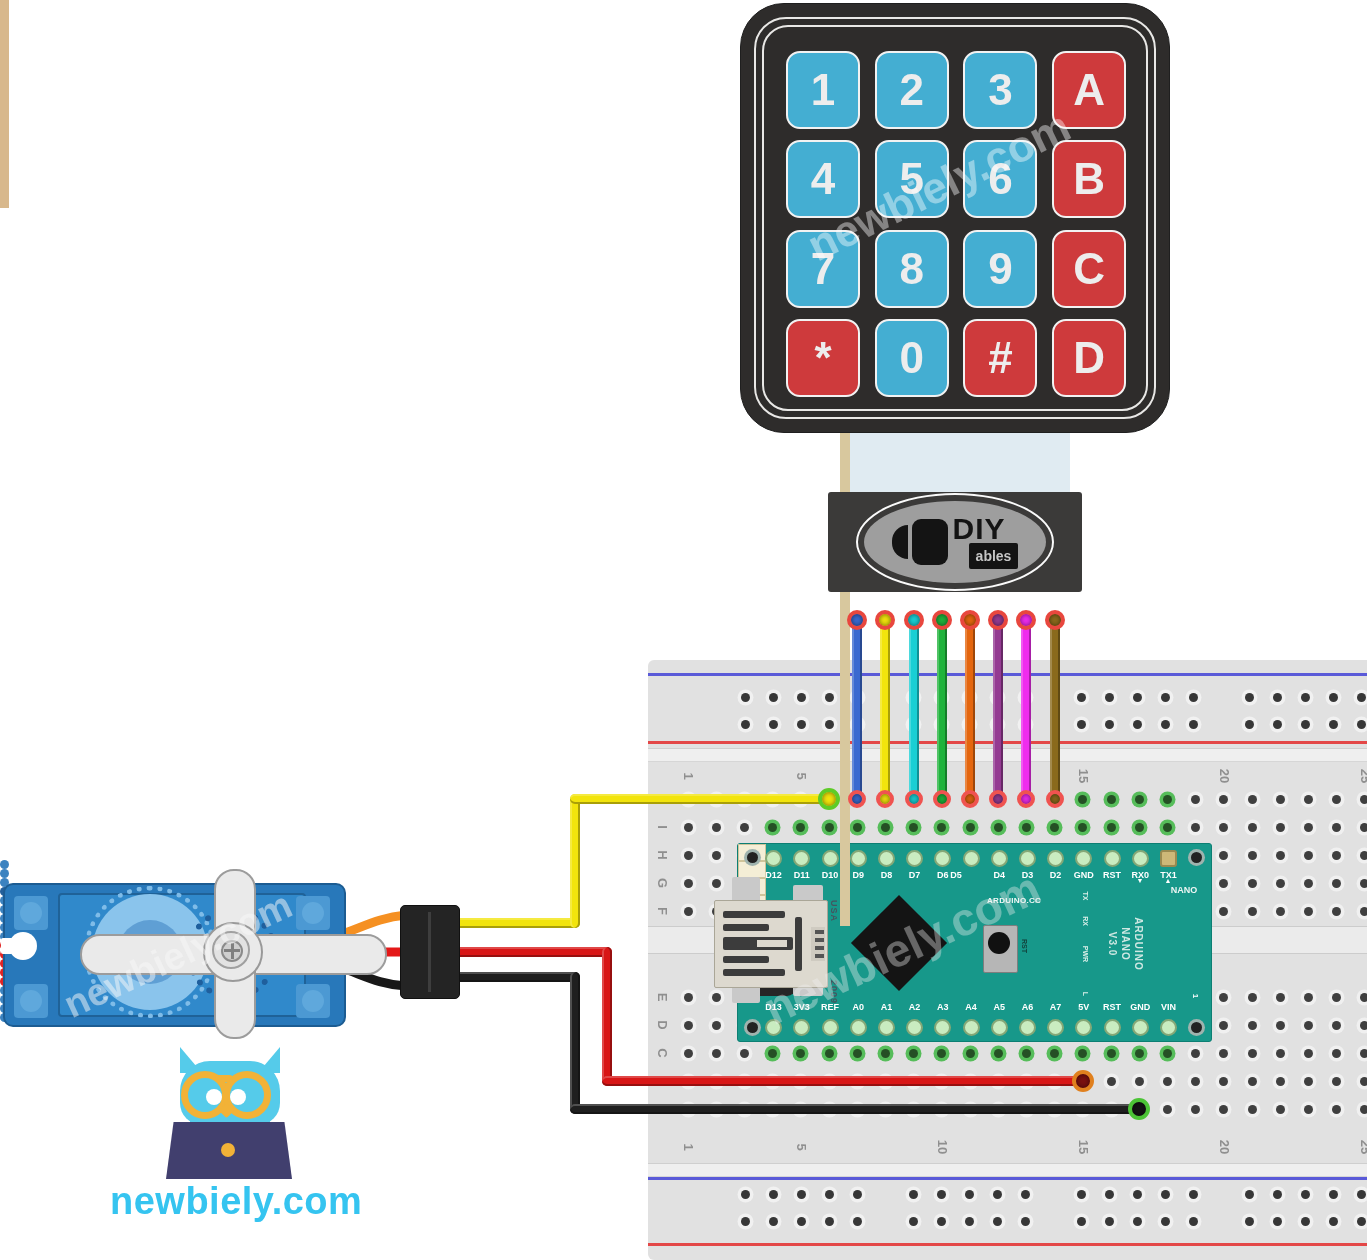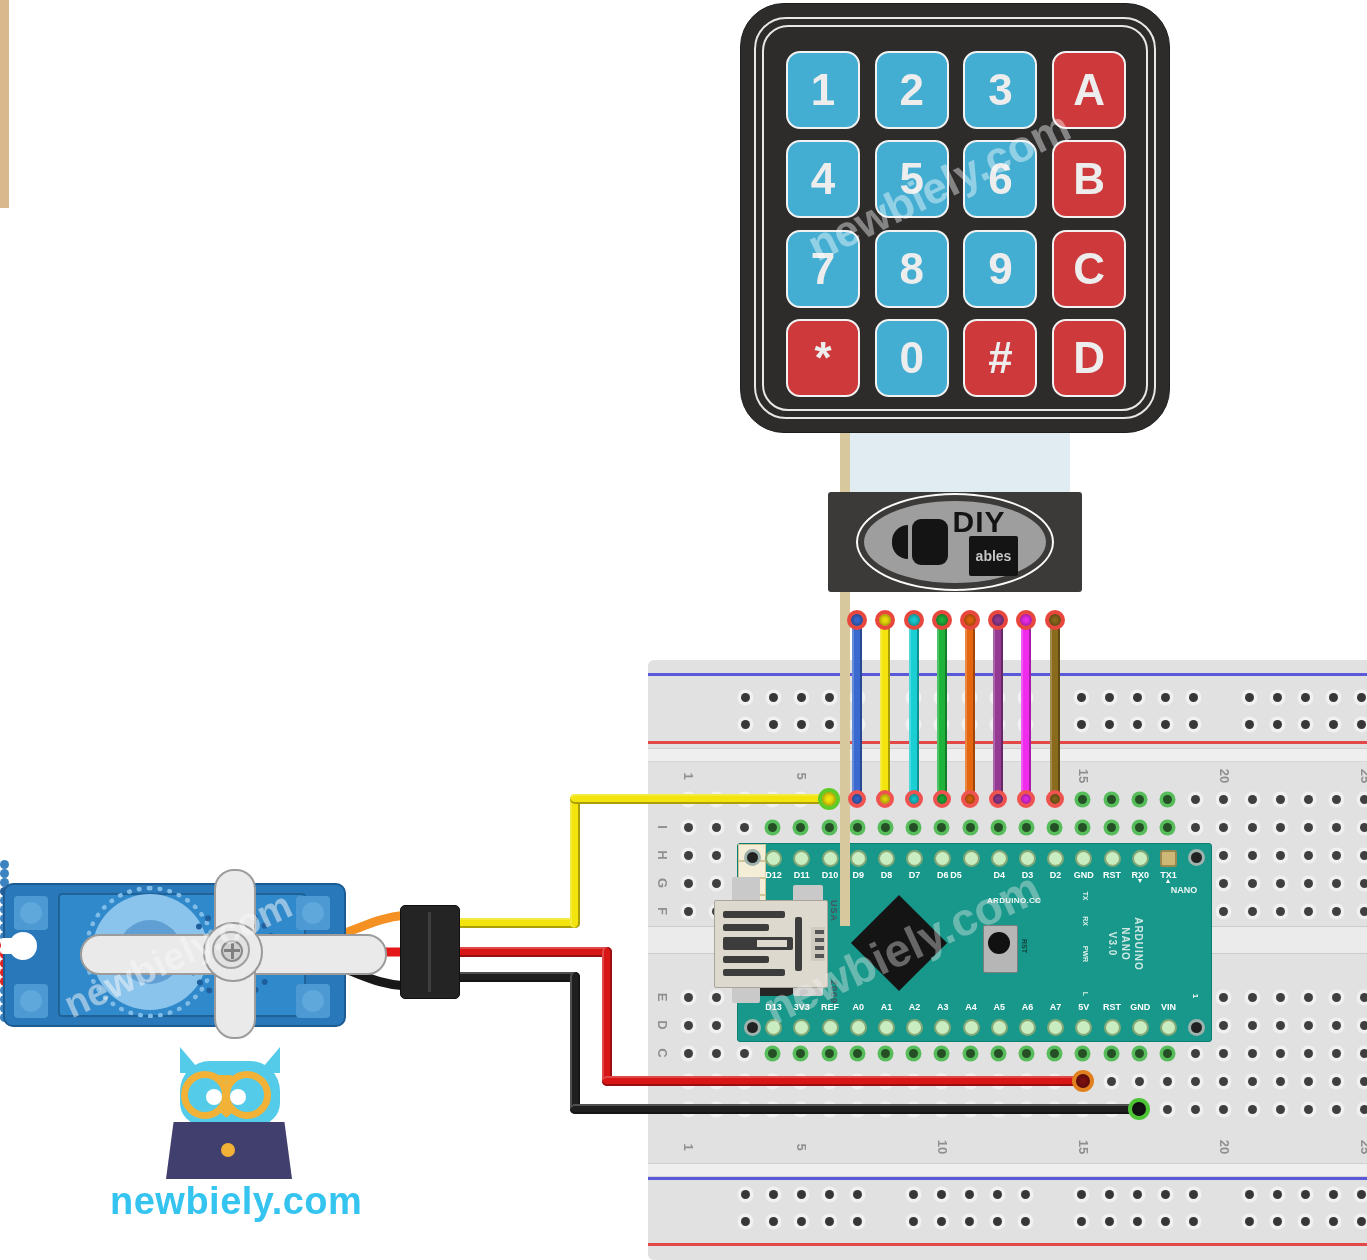"ables" div { padding: 11px 7px -> 4px 7px }
